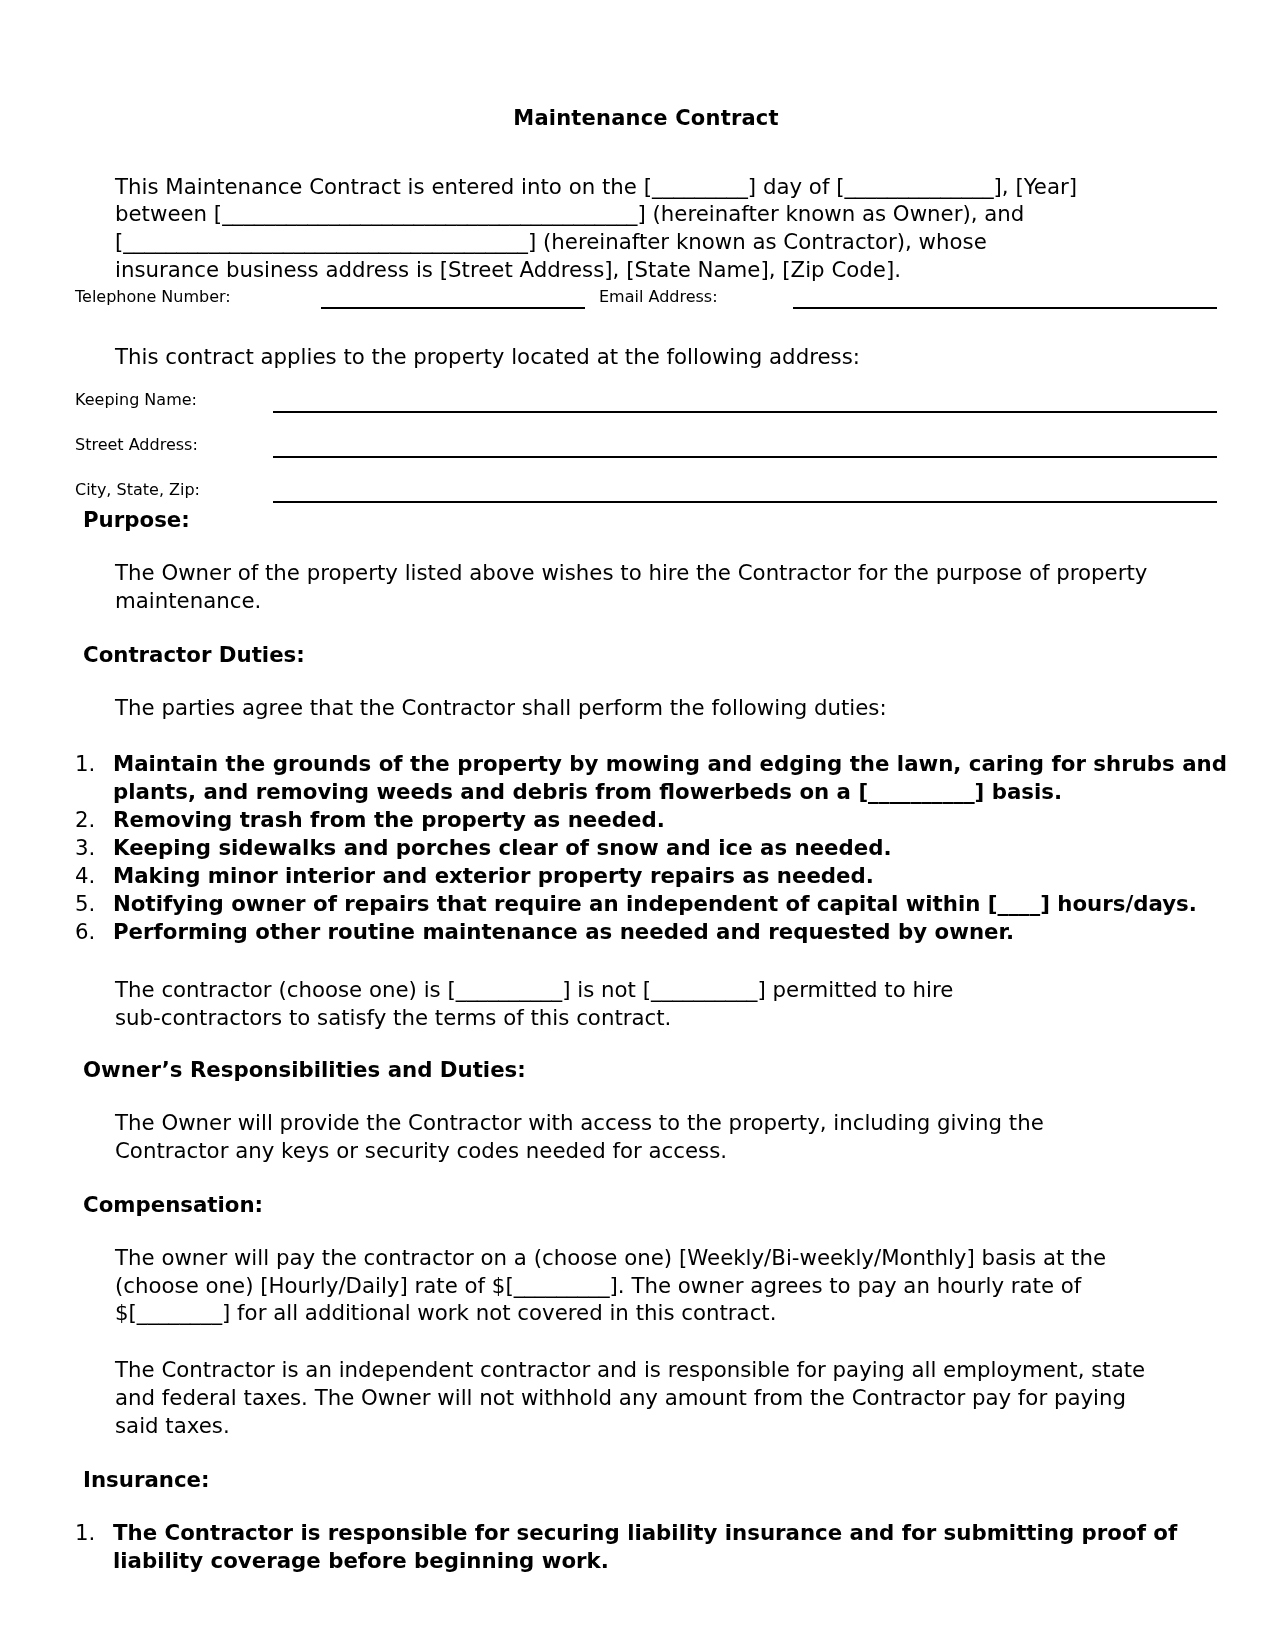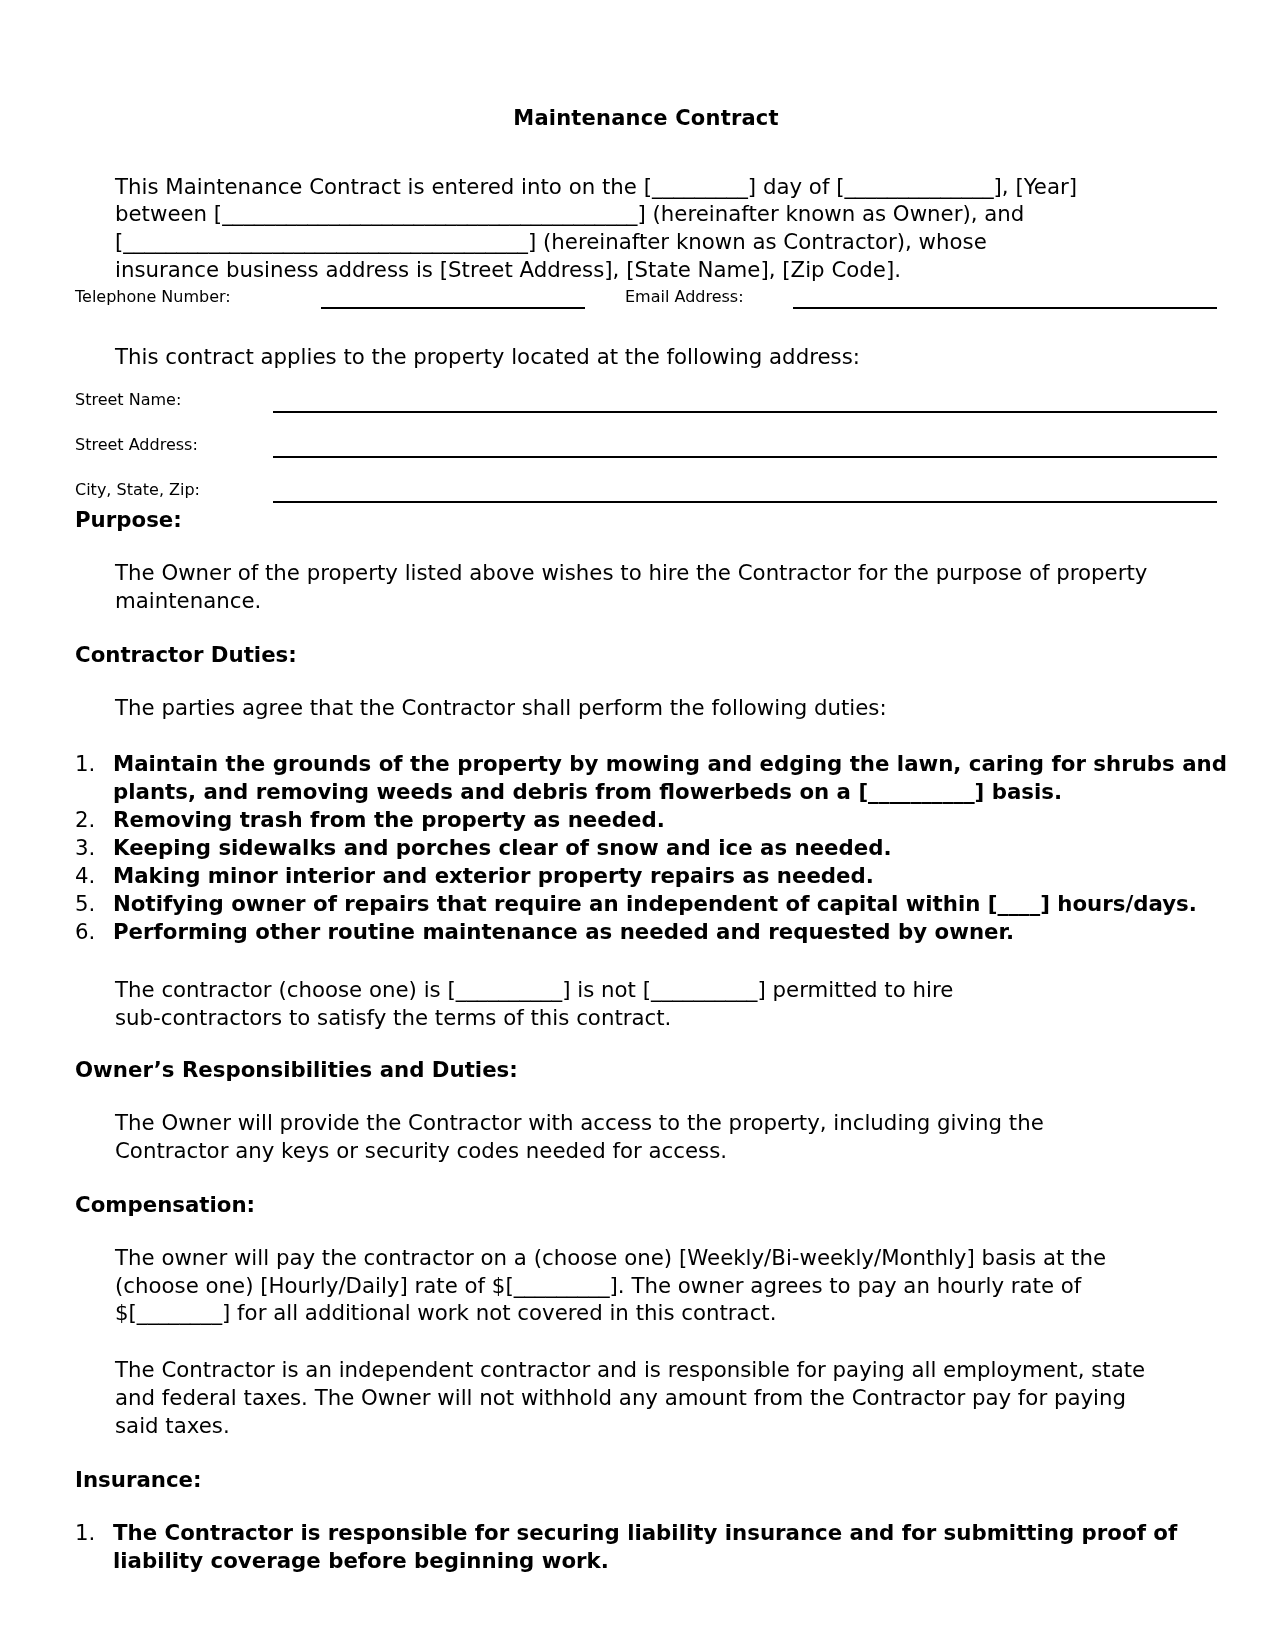"Email Address:" span.field-label { left: 550px -> 524px }
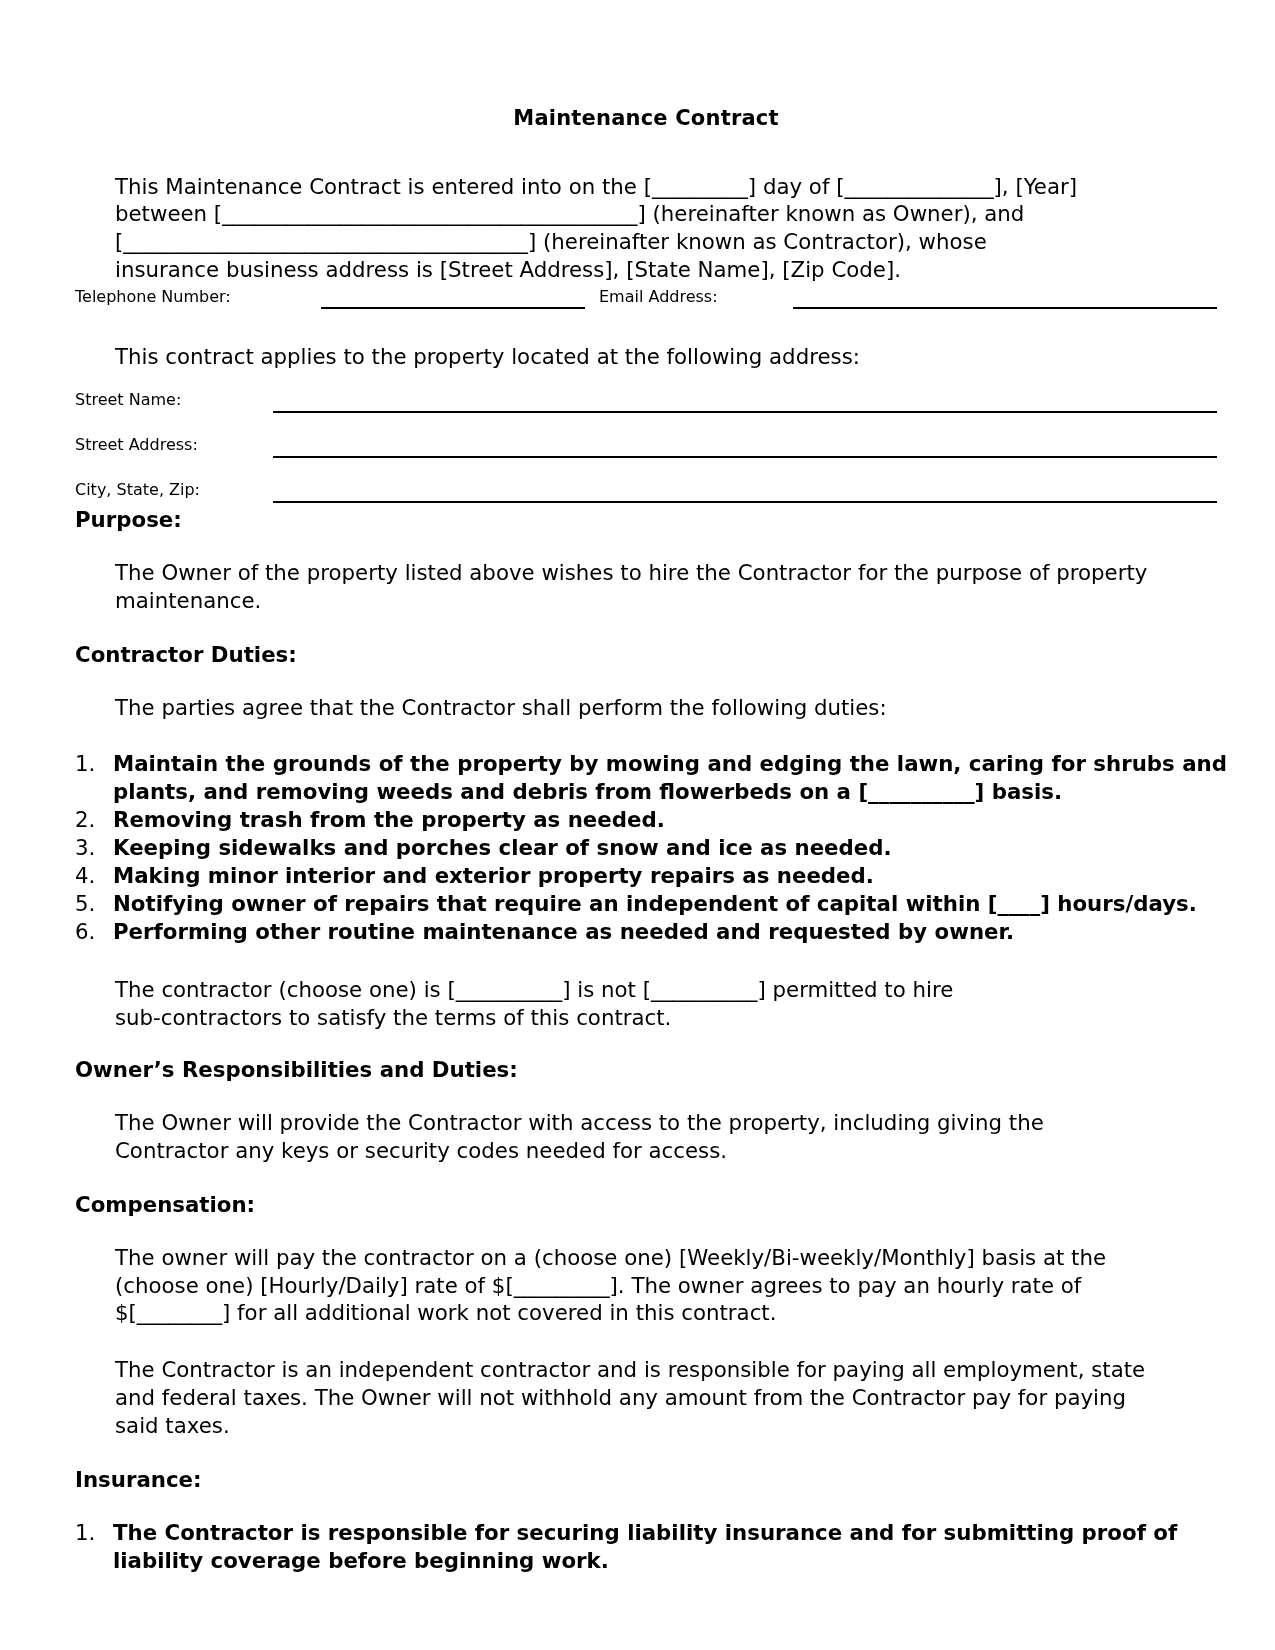"Street Name:" span.field-label { text: Street -> Keeping }
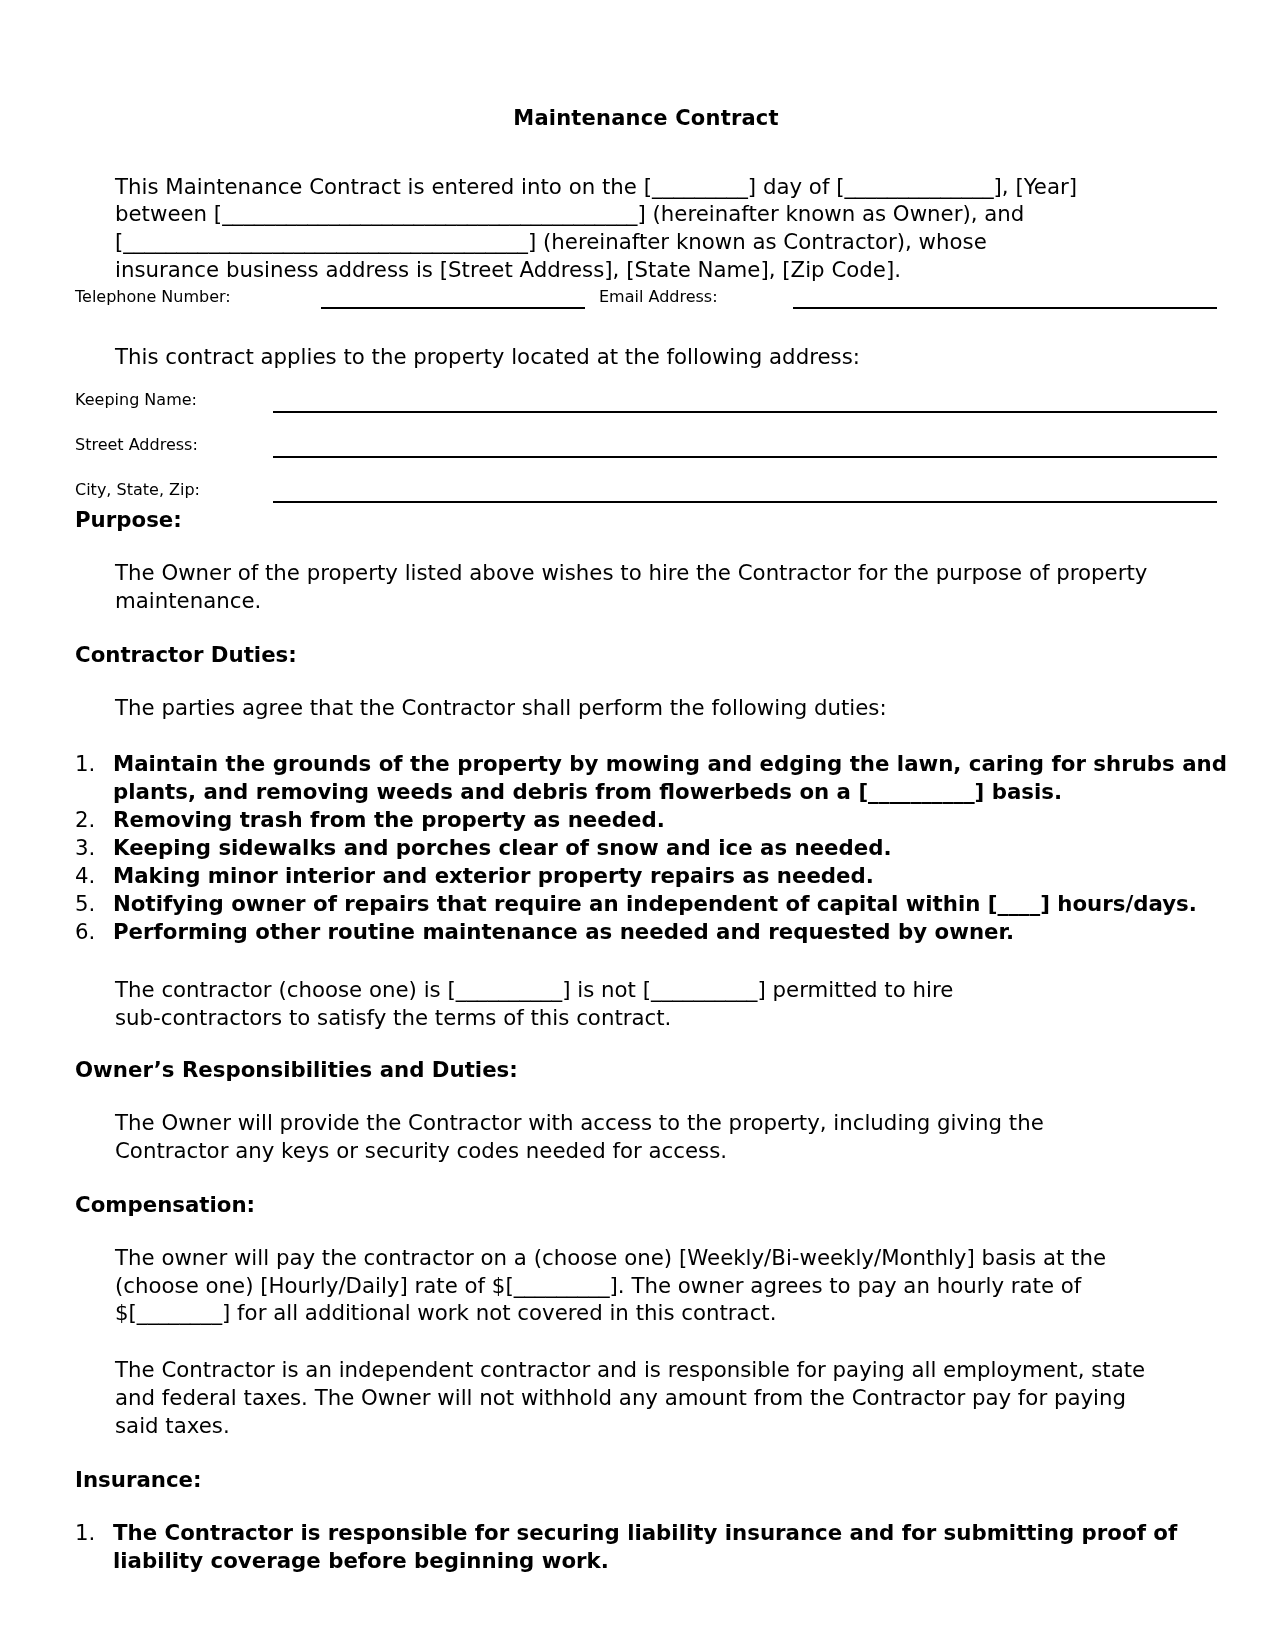"Purpose:" .h { left: 0 -> 8px }
